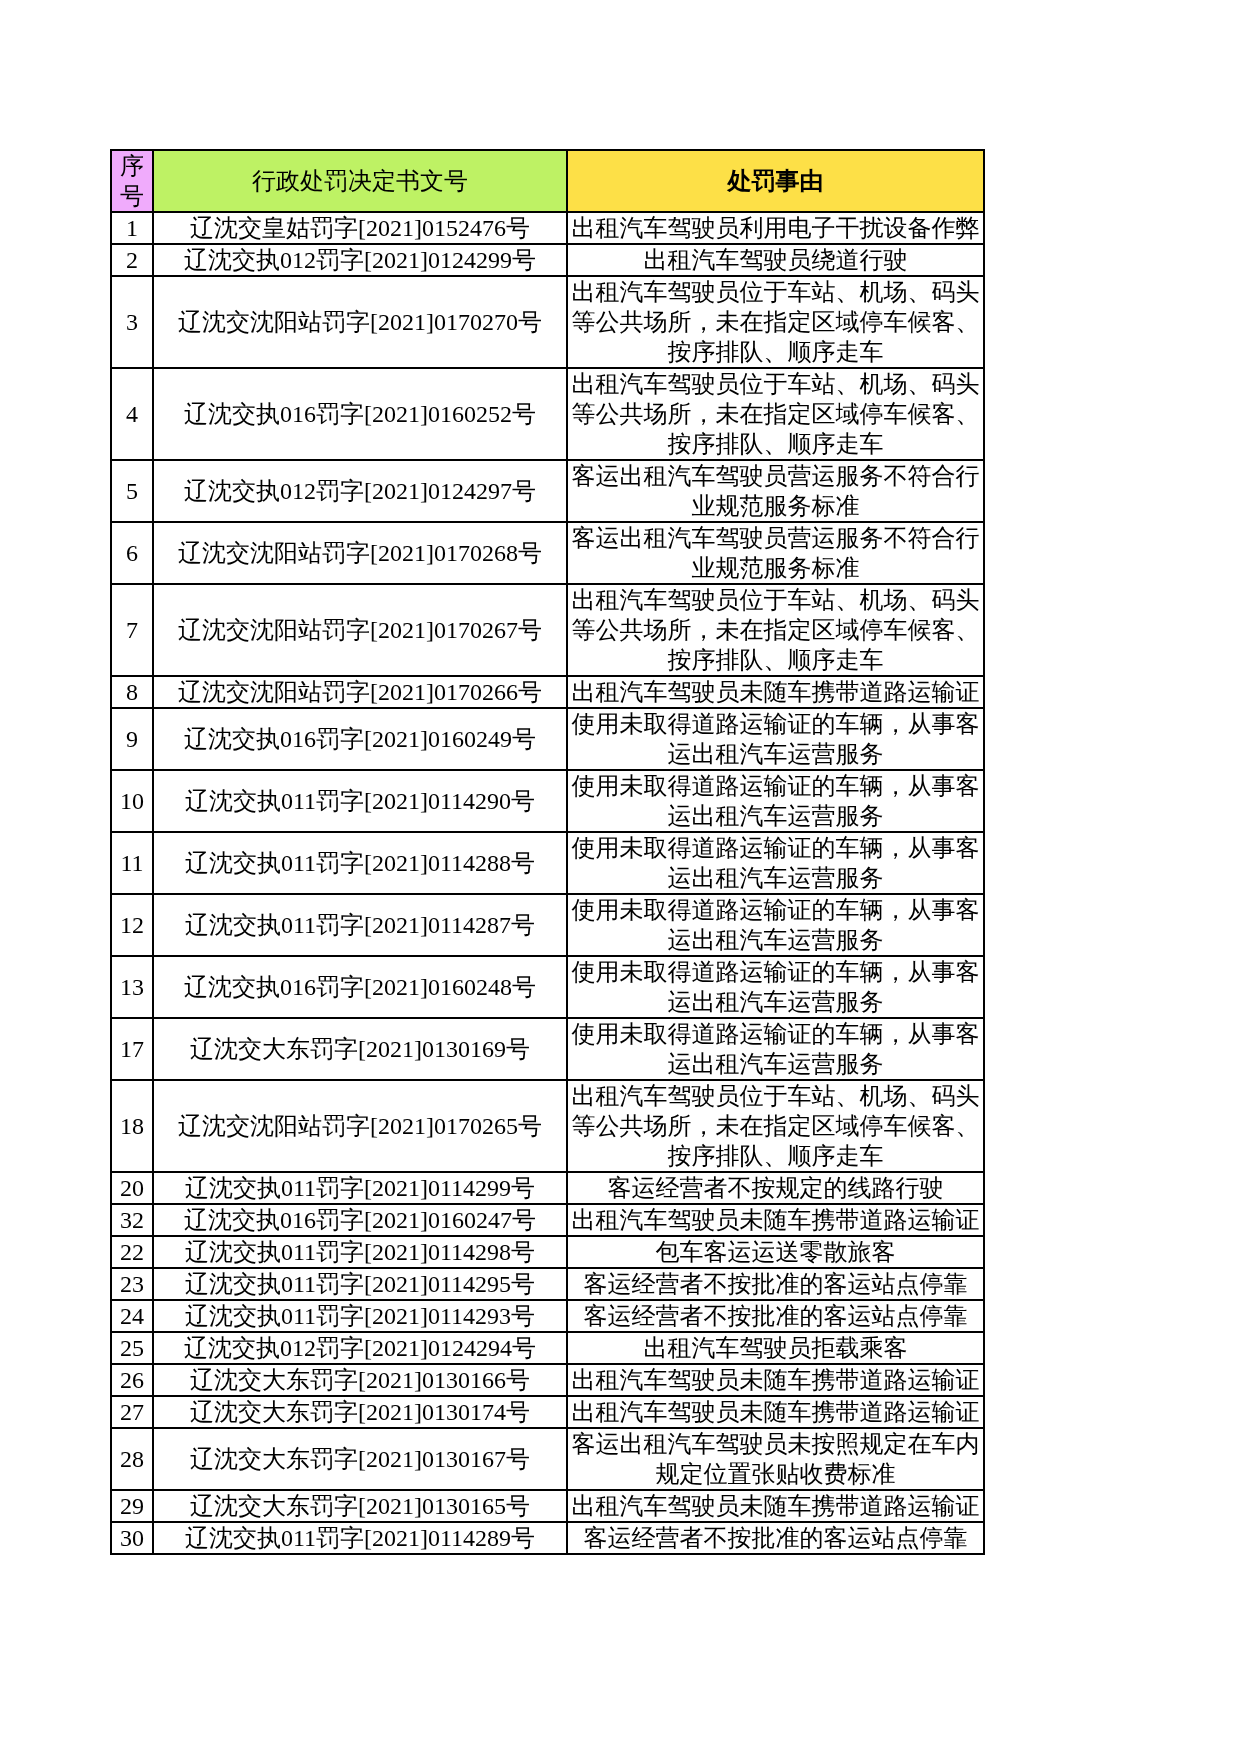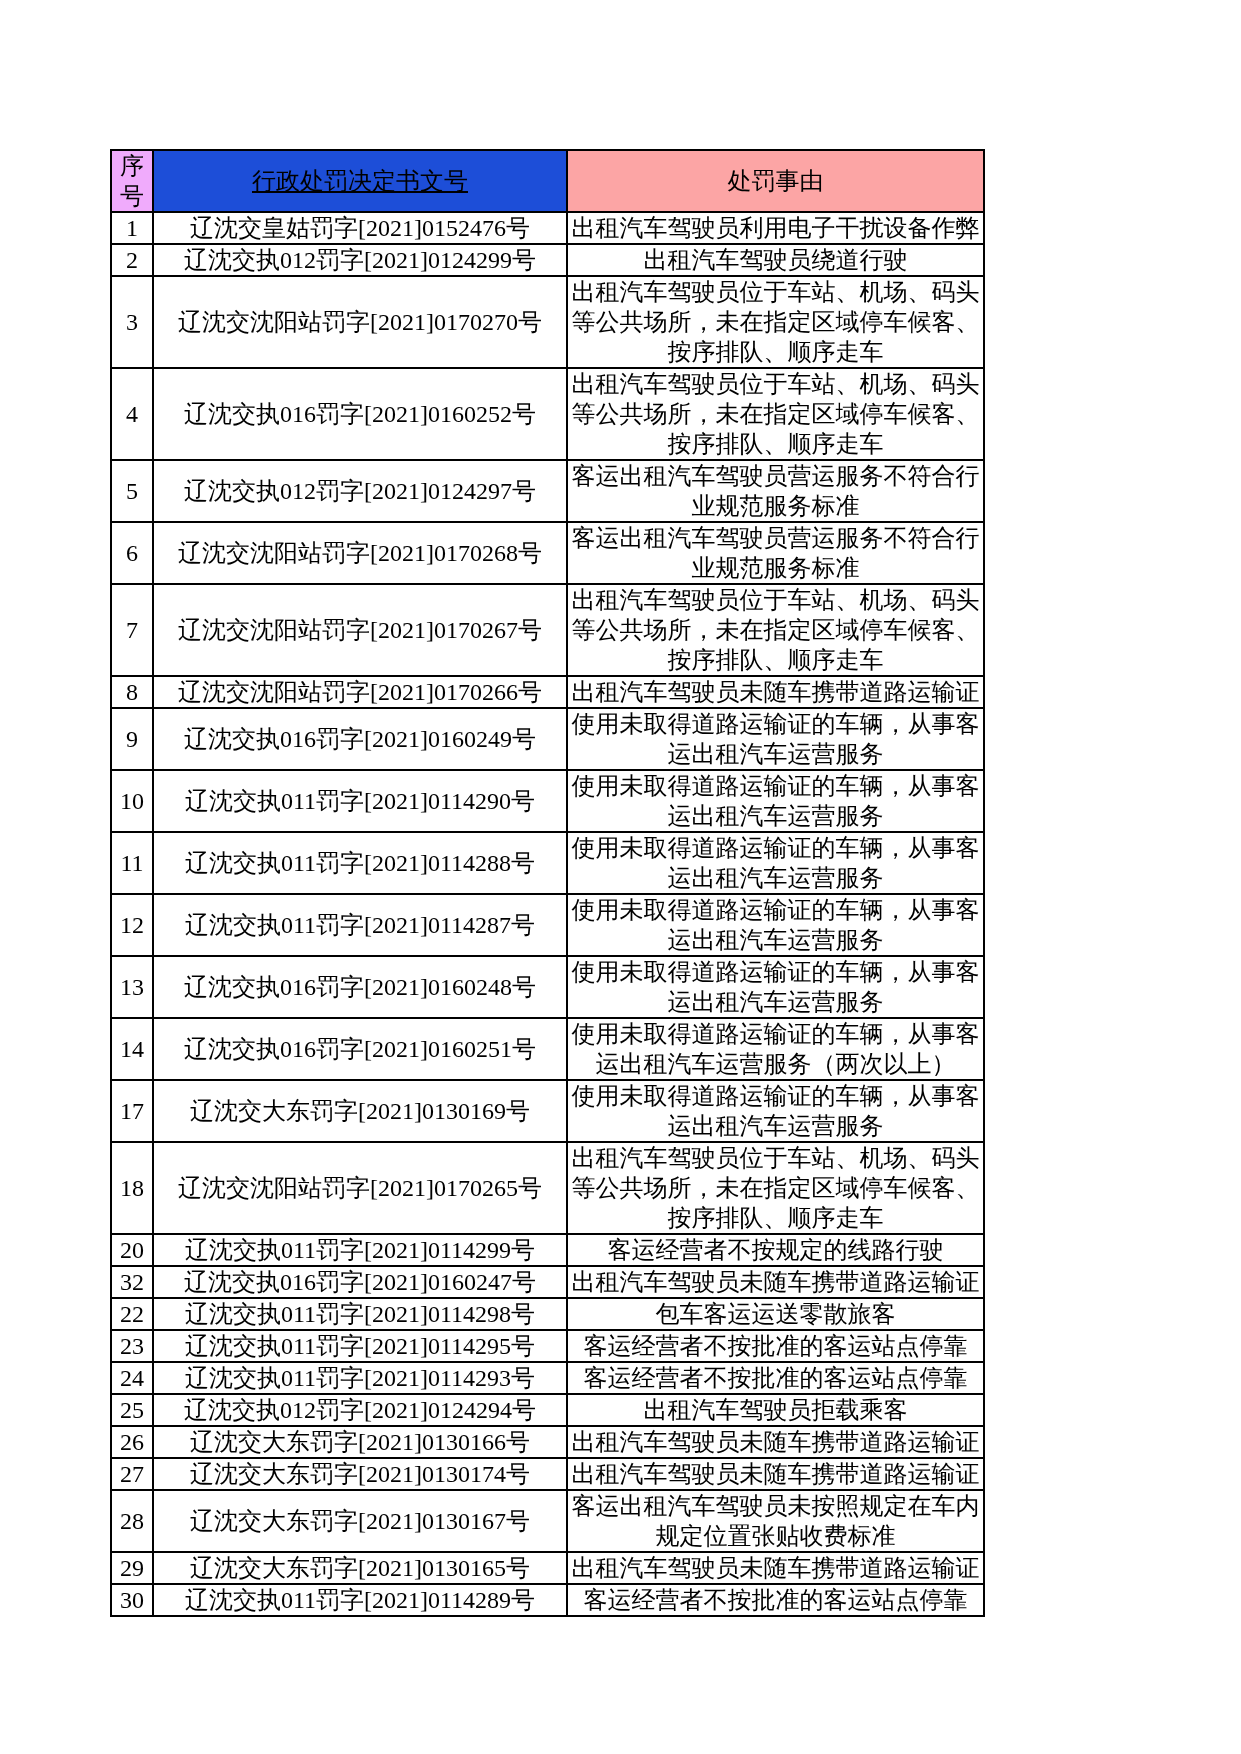"行政处罚决定书文号" th.h-doc { background: #1d4ed8 -> #bef264; text-decoration: underline -> none }
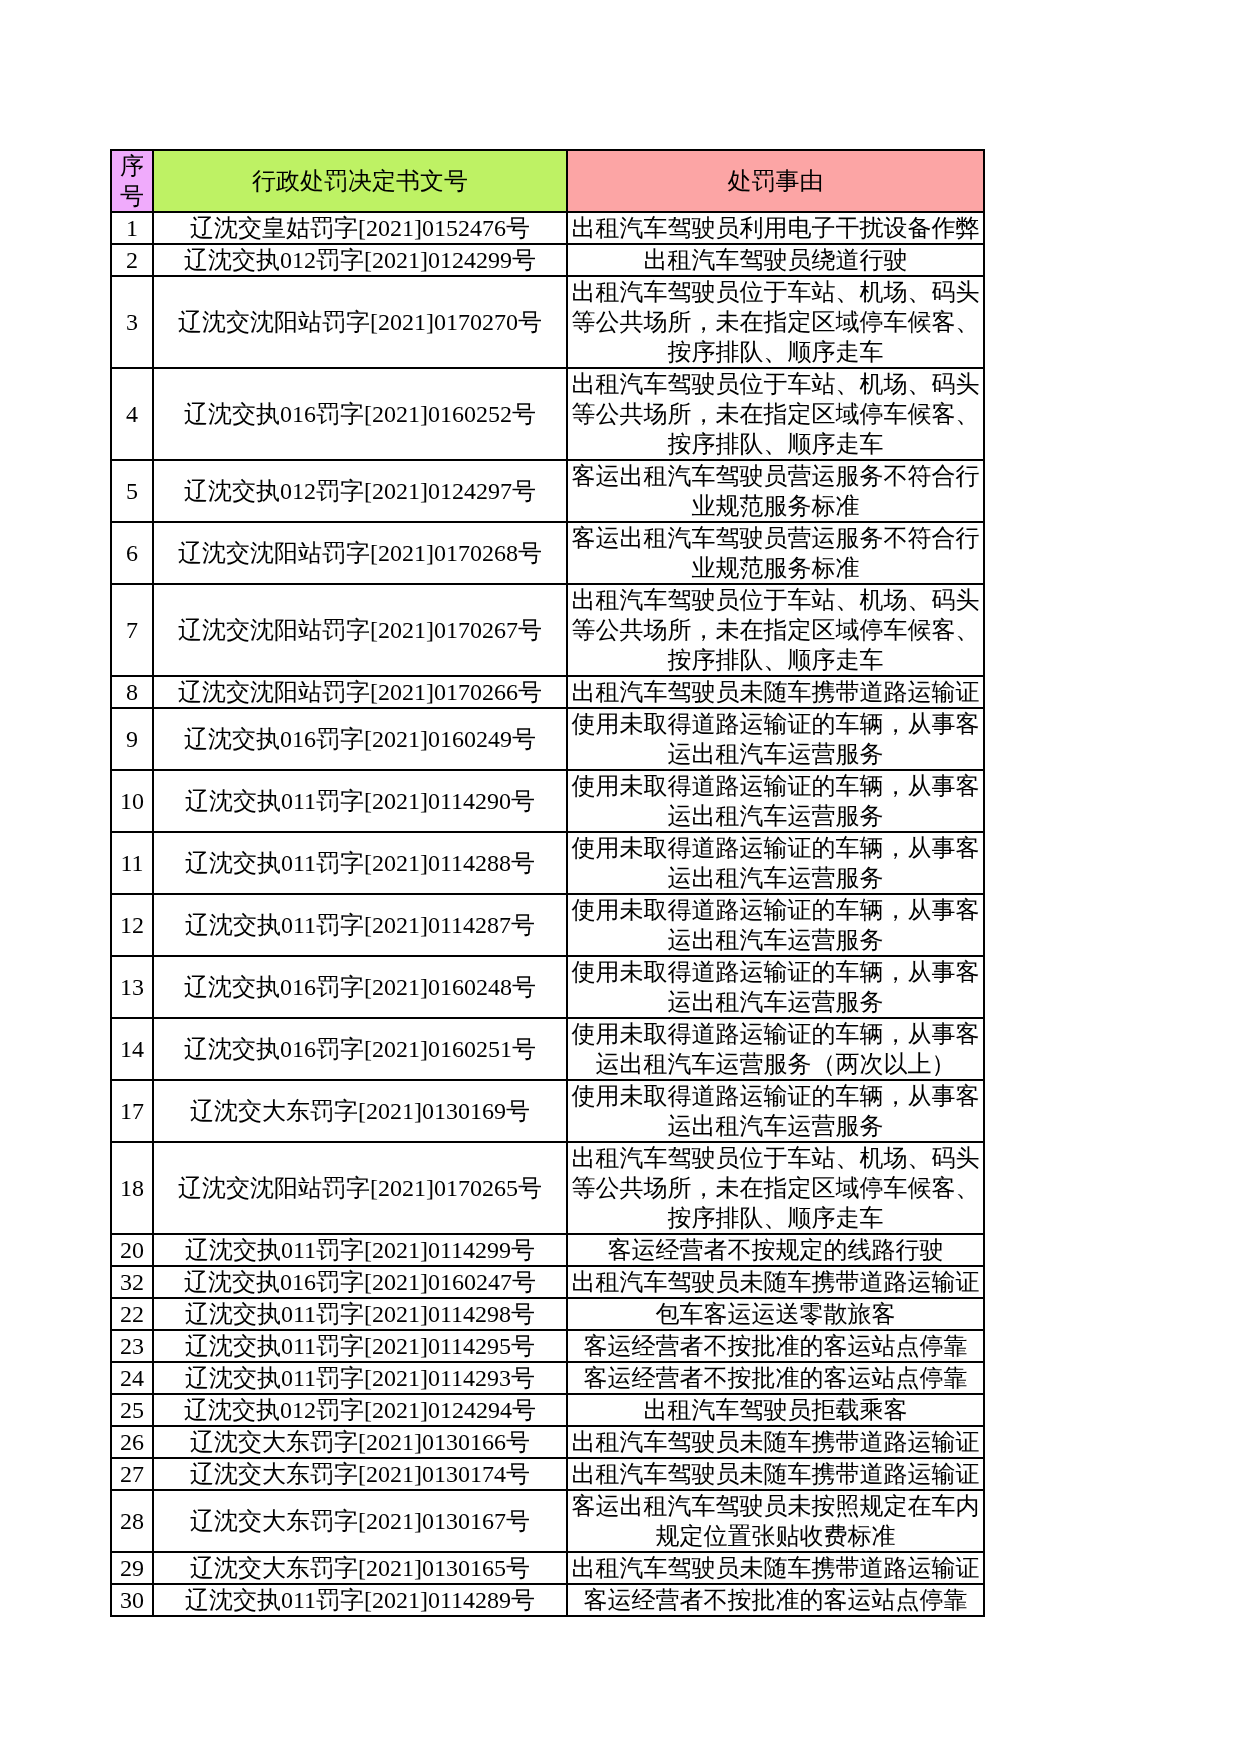"处罚事由" th.h-reason { background: #fca5a5 -> #fde047; font-weight: none -> bold }
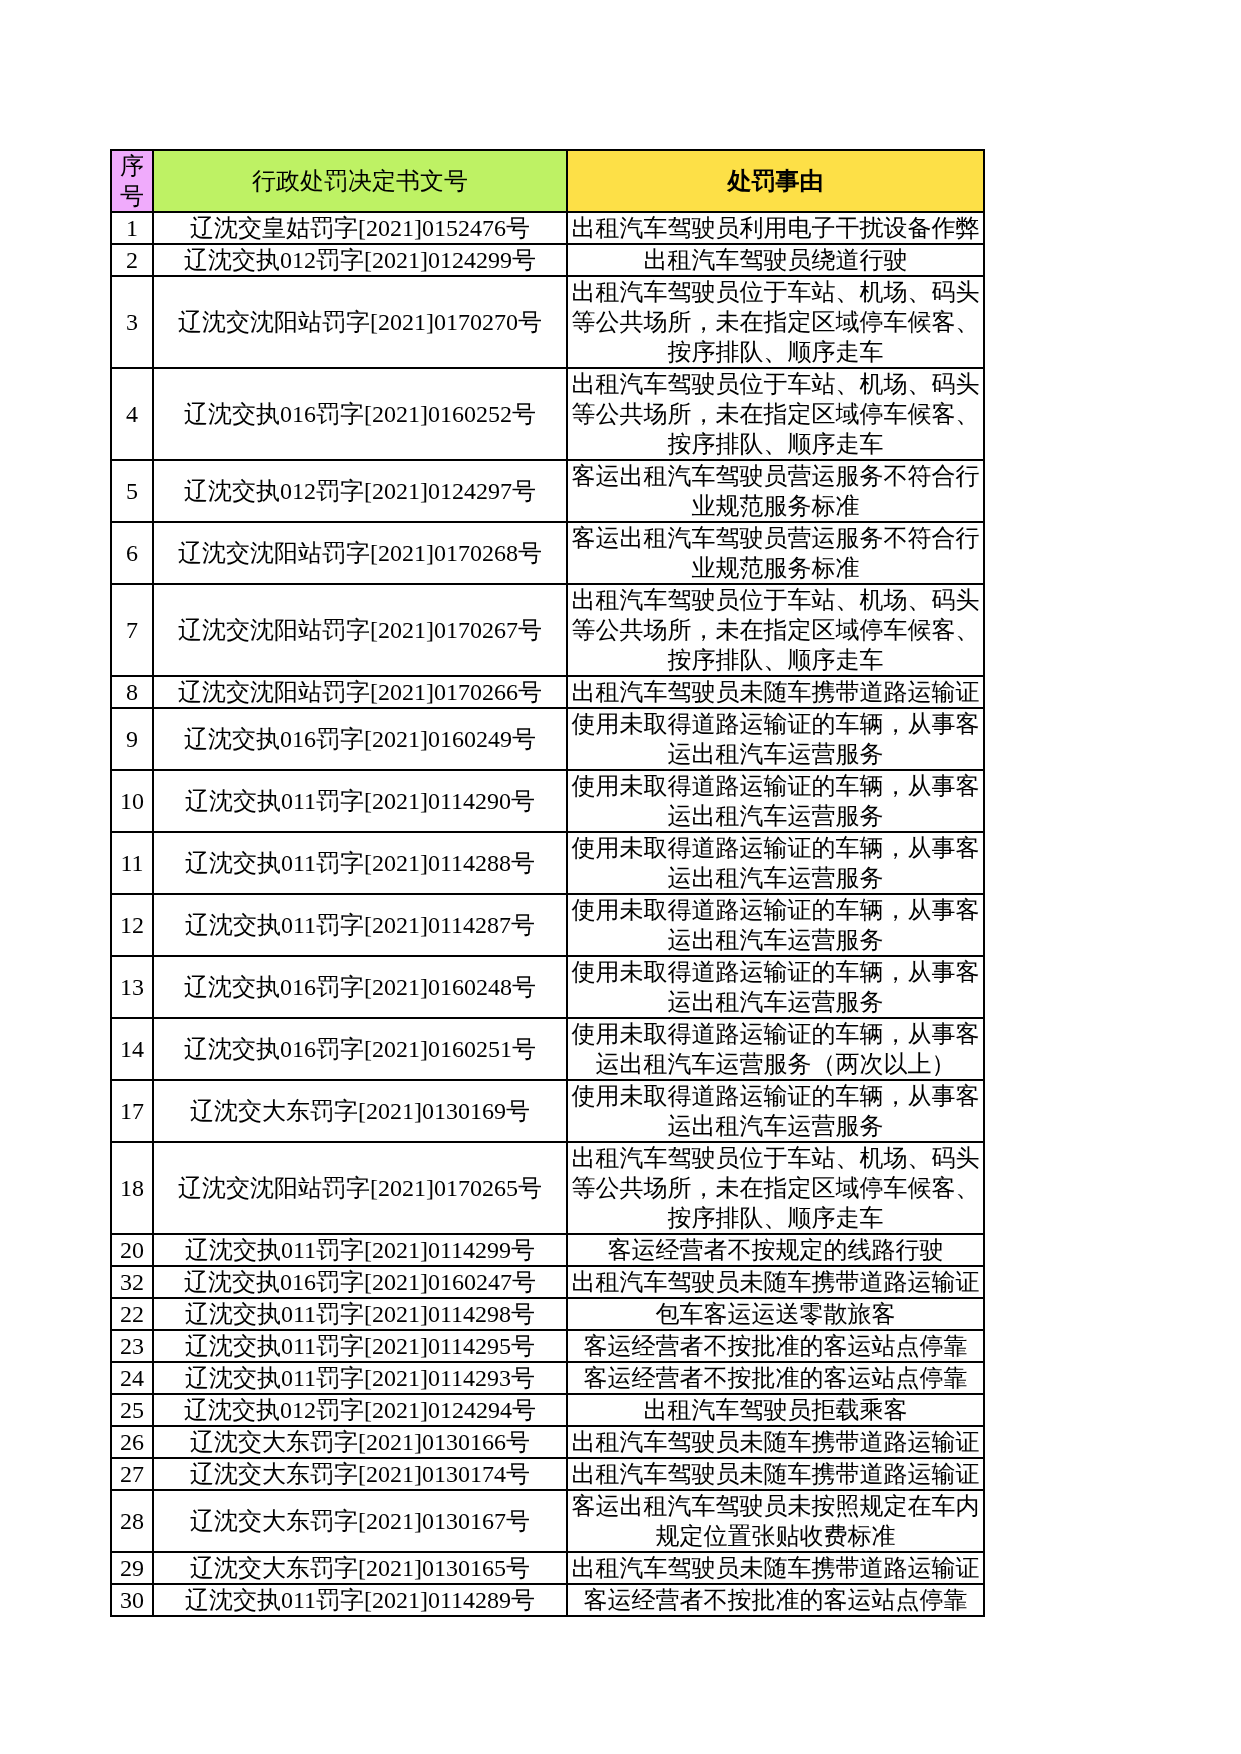"14" tr { html: <tr> <td>14</td> <td>辽沈交执016罚字[2021]0160251号</td> <td>使用未取得道路运输证的车辆，从事客运出租汽车运营服务（两次以上）</td> </tr> -> none }
